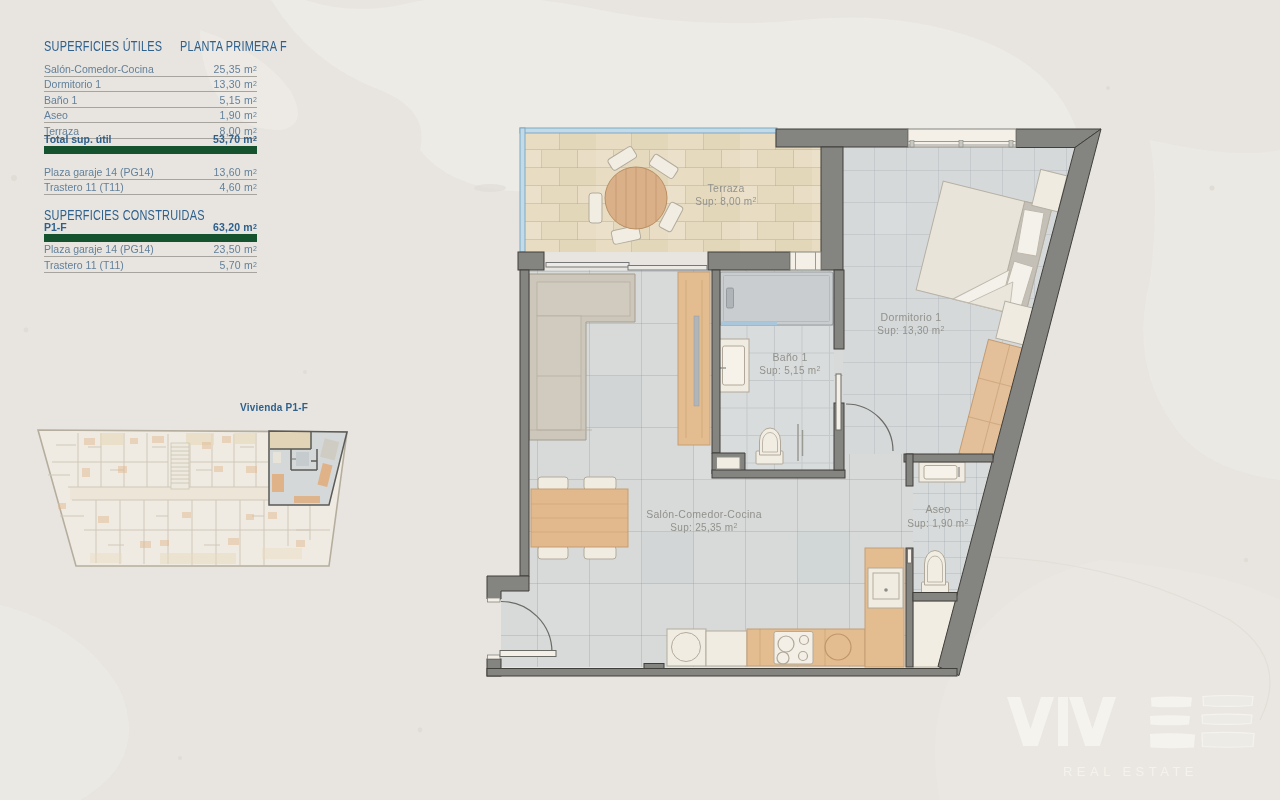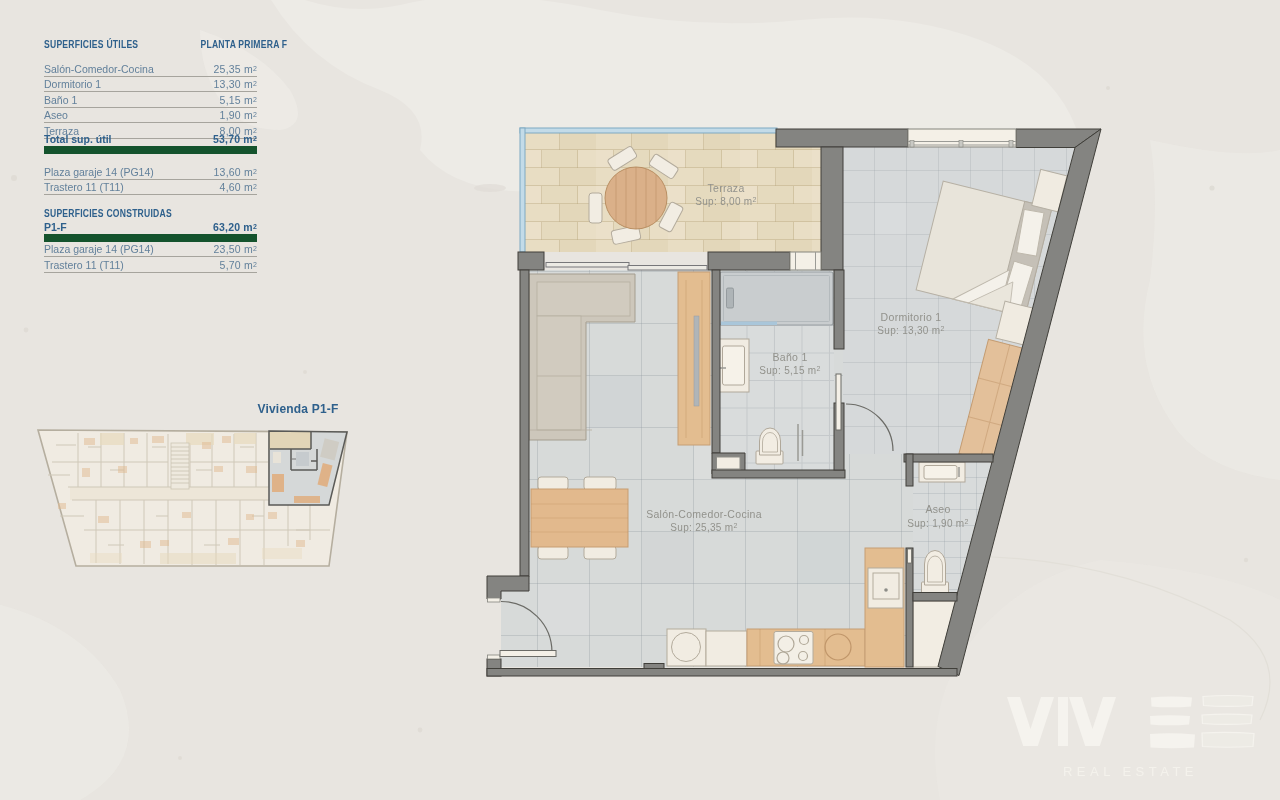"SUPERFICIES ÚTILES" .hd { font-size: 11px -> 14px; font-weight: bold -> normal }
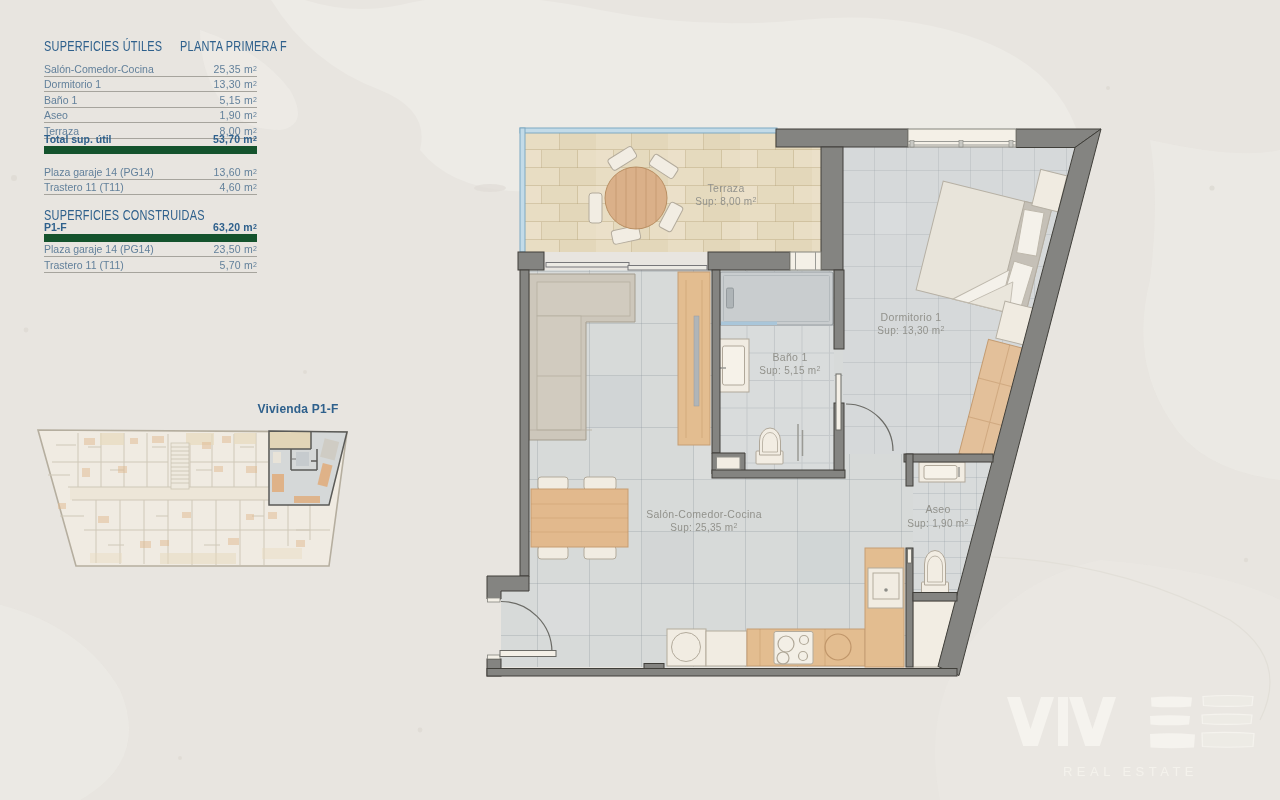"Vivienda P1-F" .viv { font-size: 12px -> 10px; text-align: center -> left }
